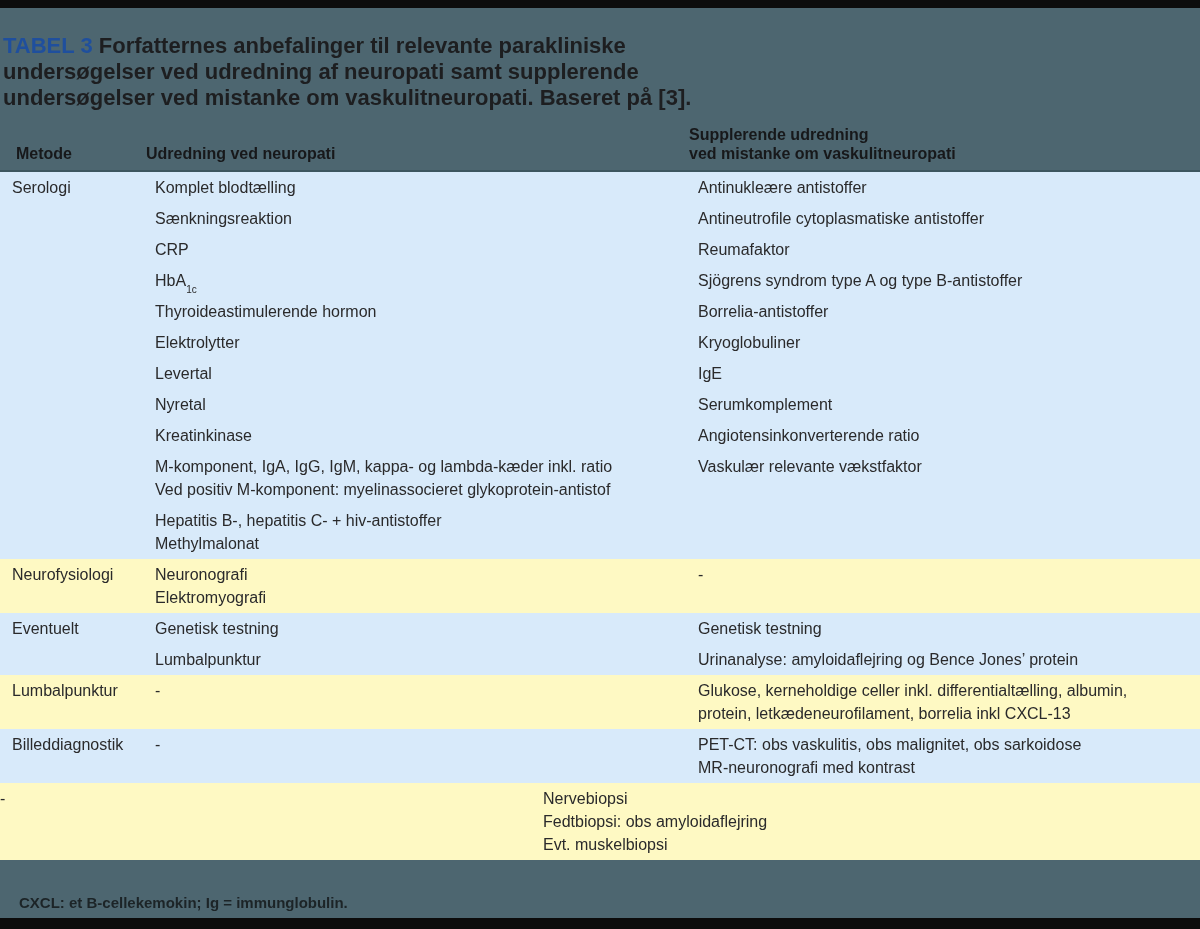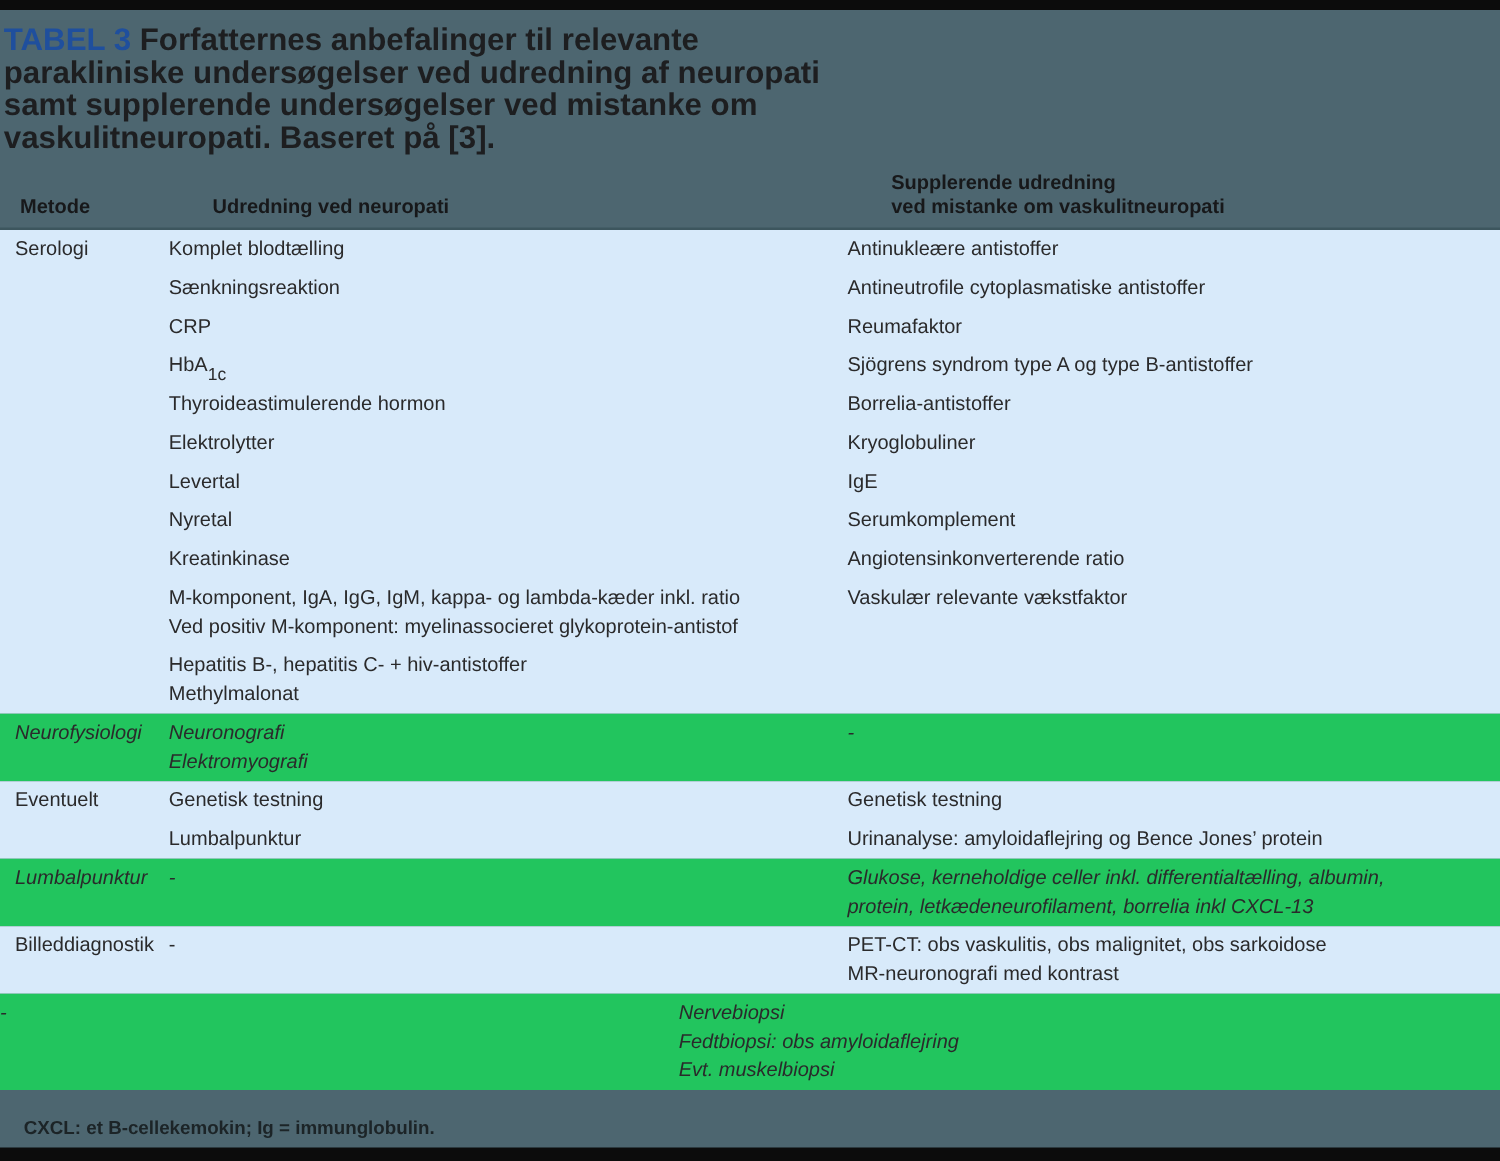"TABEL 3 Forfatternes anbefalinger til" .title-block { font-size: 25px -> 22px; margin-top: none -> 14px }
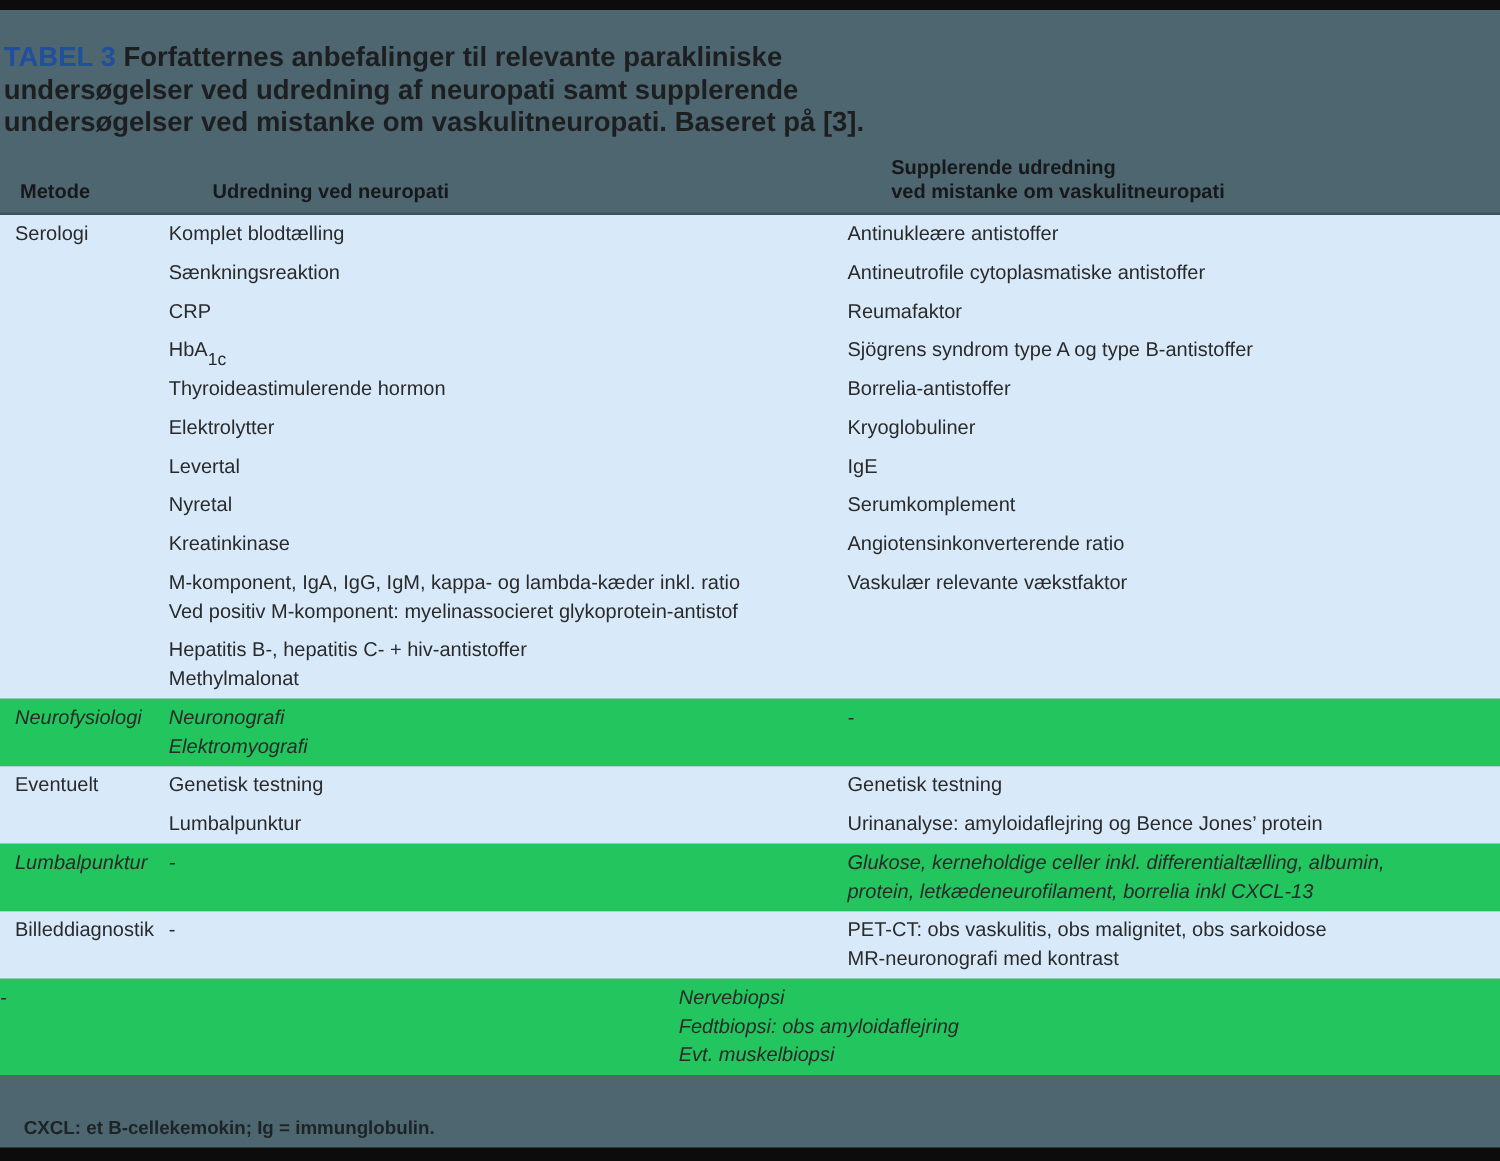"Udredning ved neuropati" .ch2 { margin-left: 24px -> none }
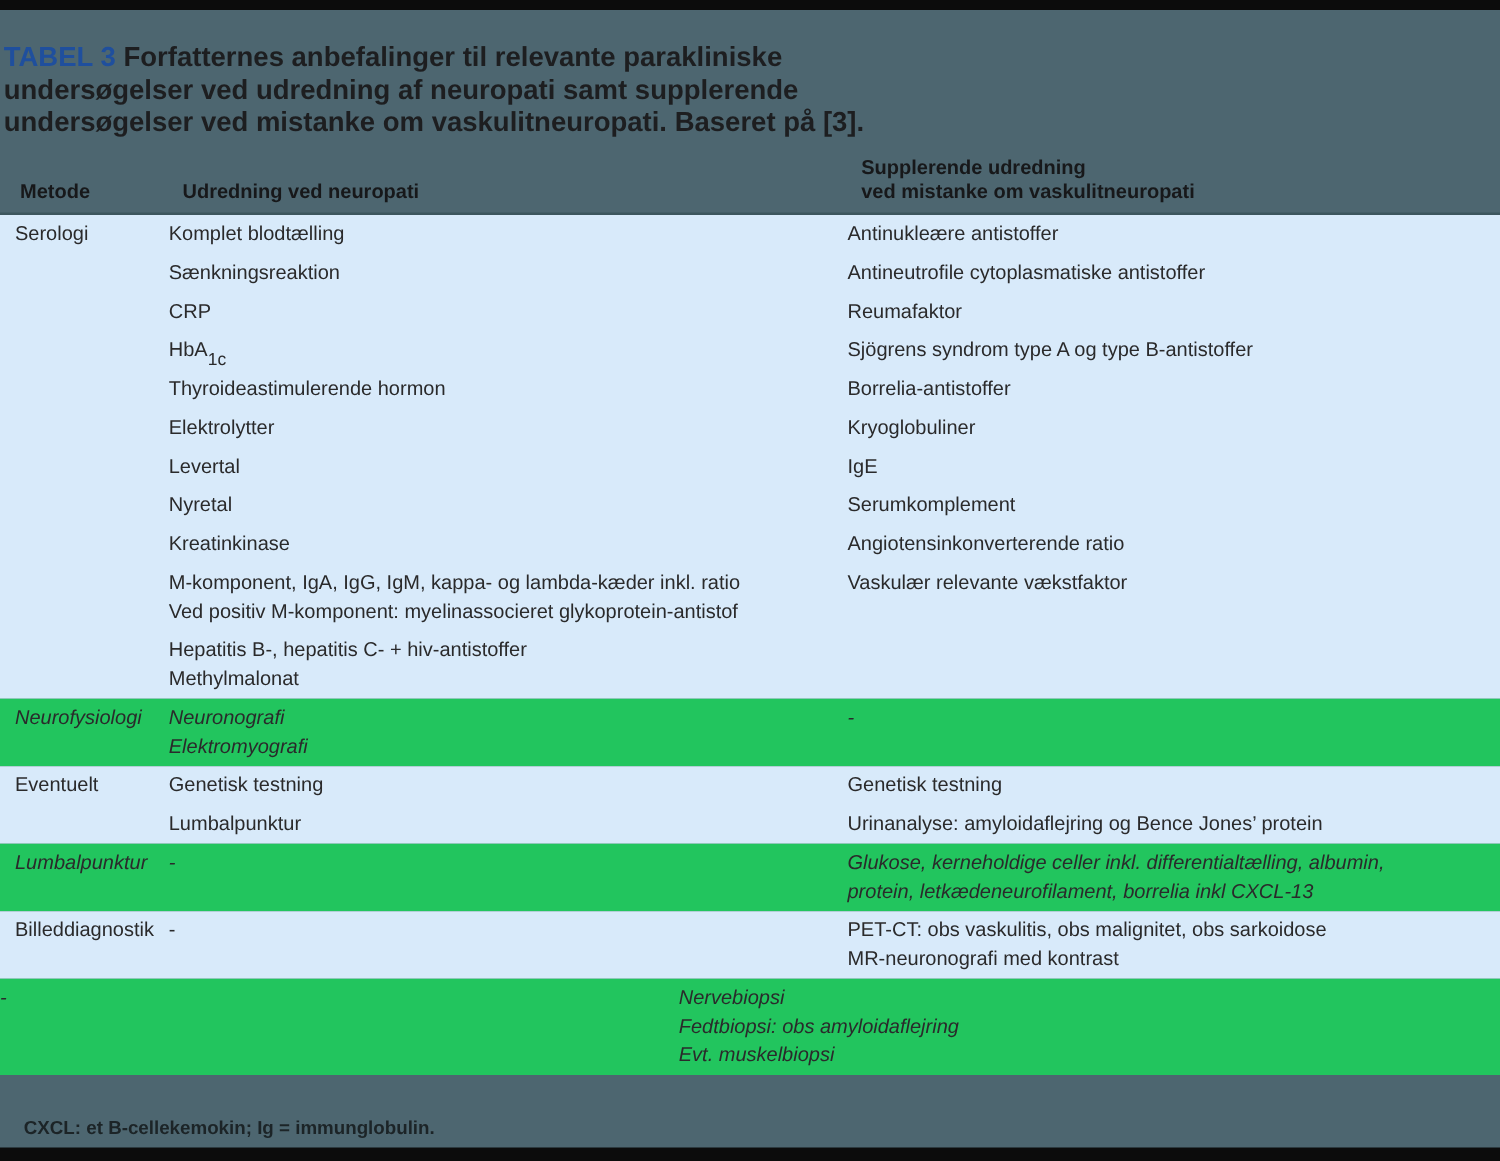"Serologi" .c1 { width: 135px -> 155px }
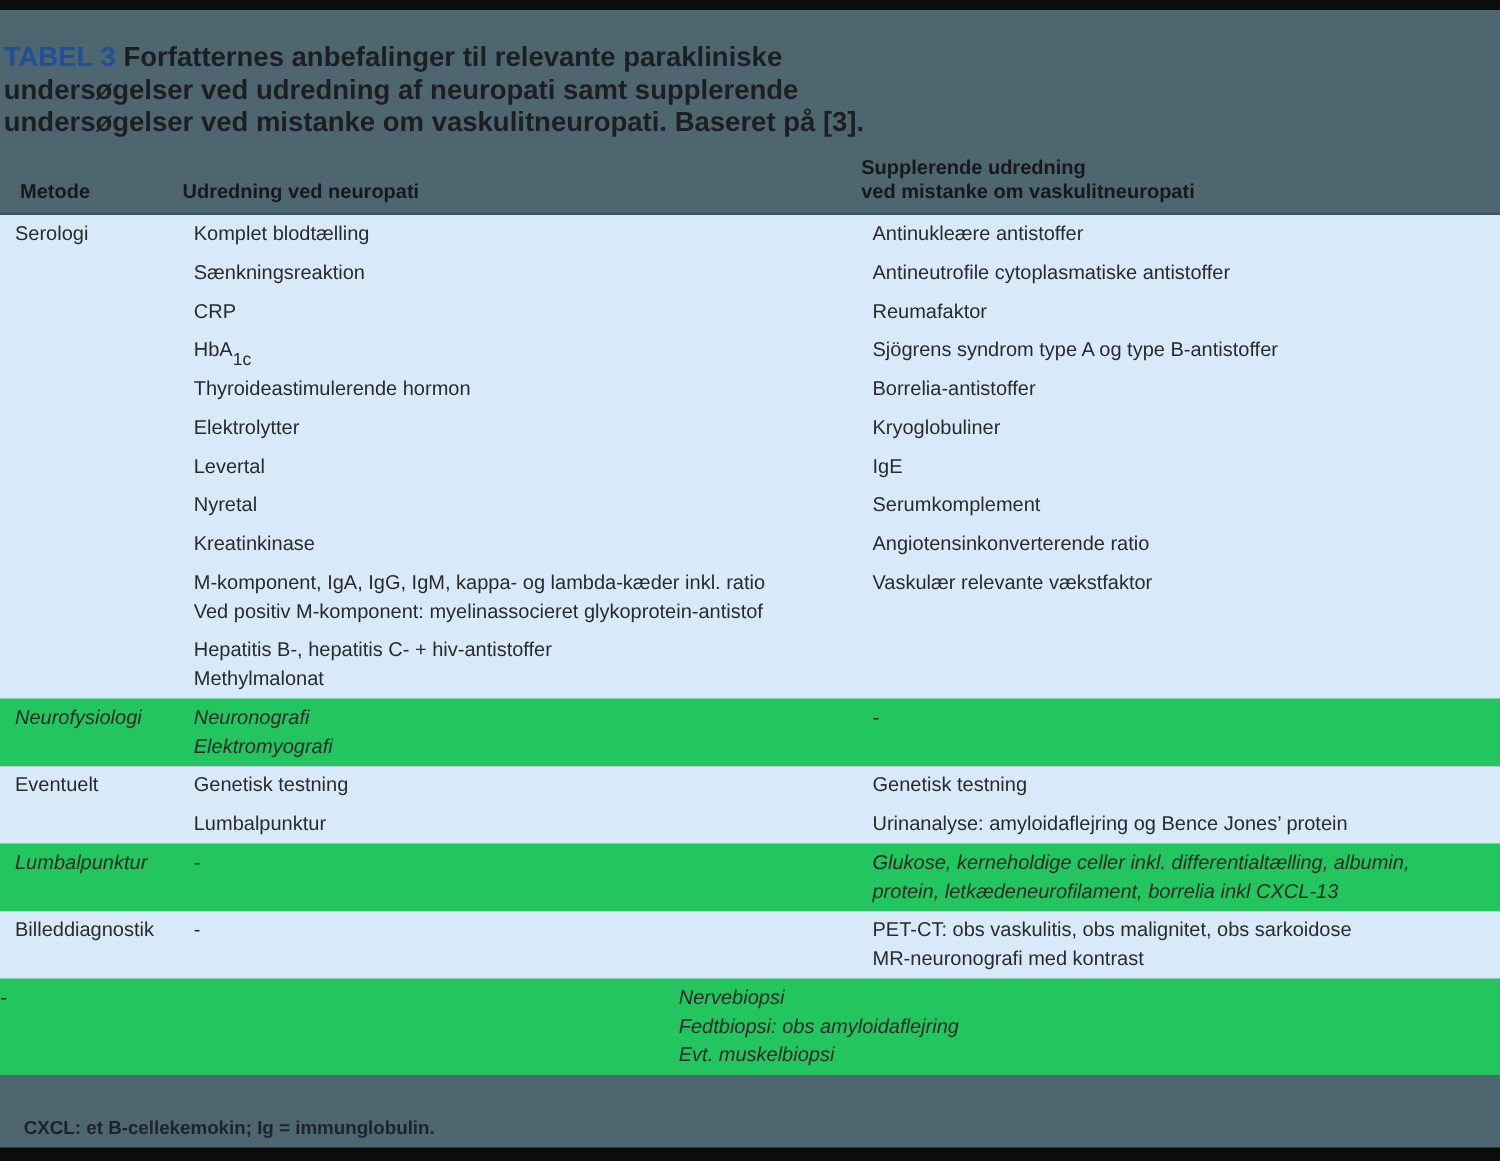"1c" sub { font-size: 14px -> 10px }
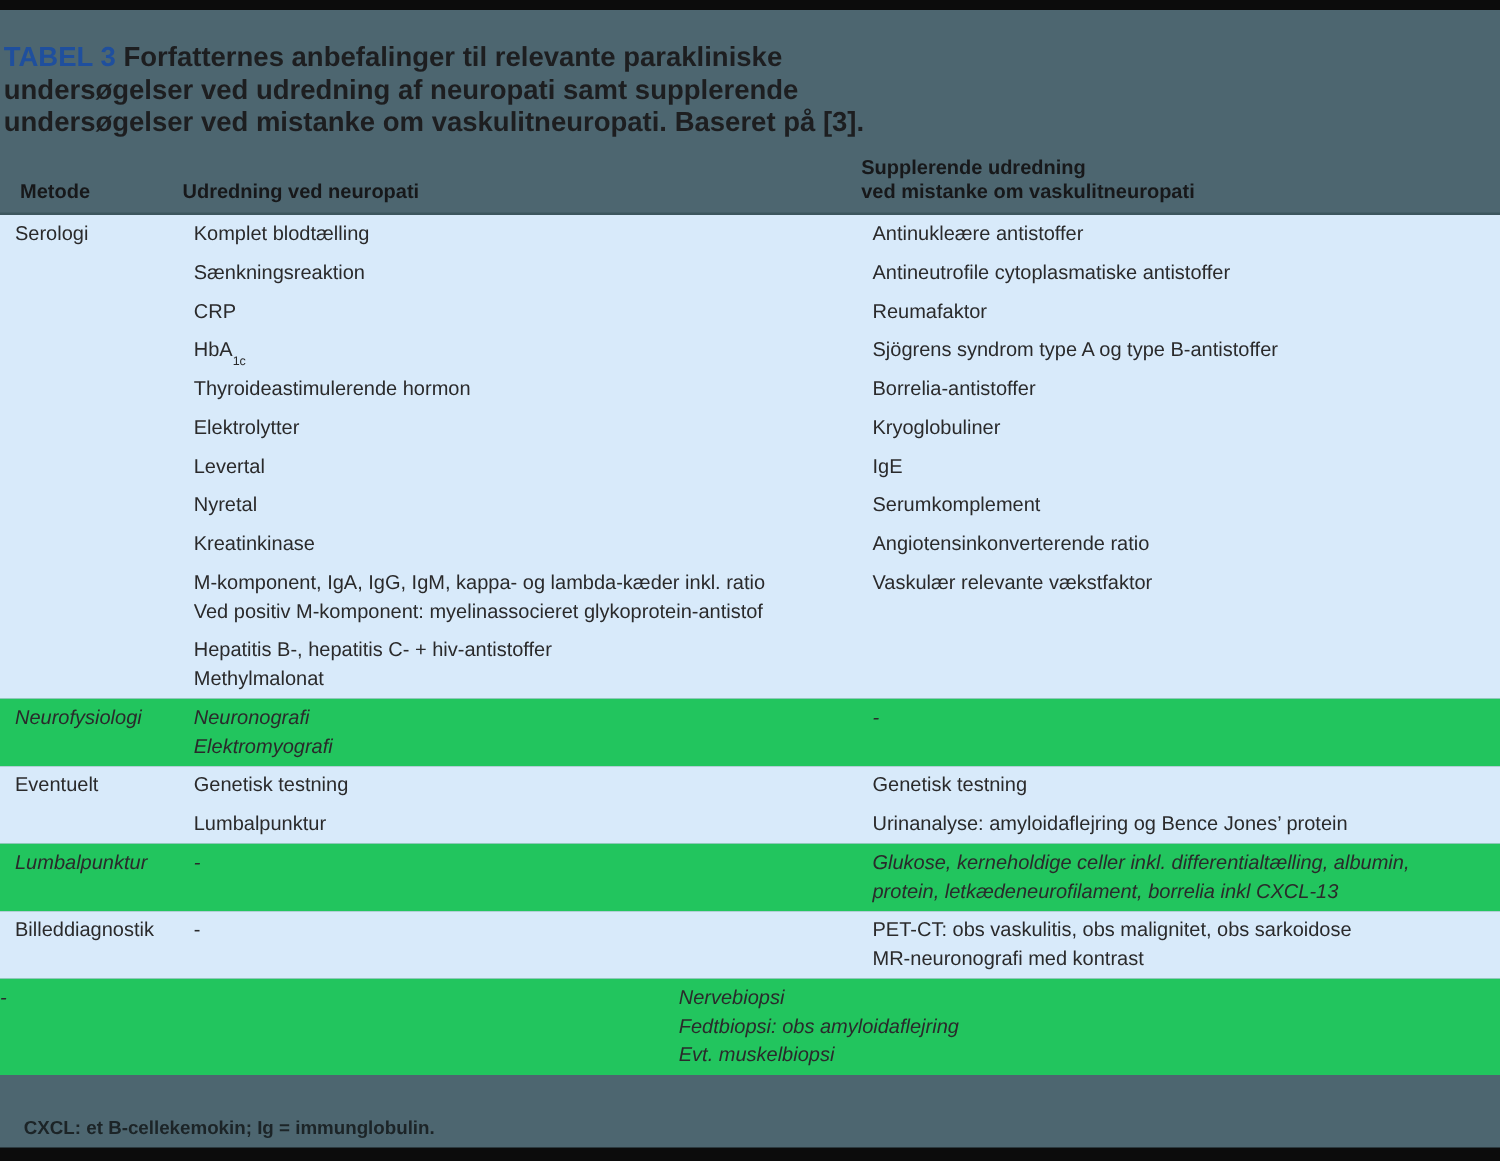"Neurofysiologi" .band-light { background: #22c55e -> #fef9c3; font-style: italic -> none }
